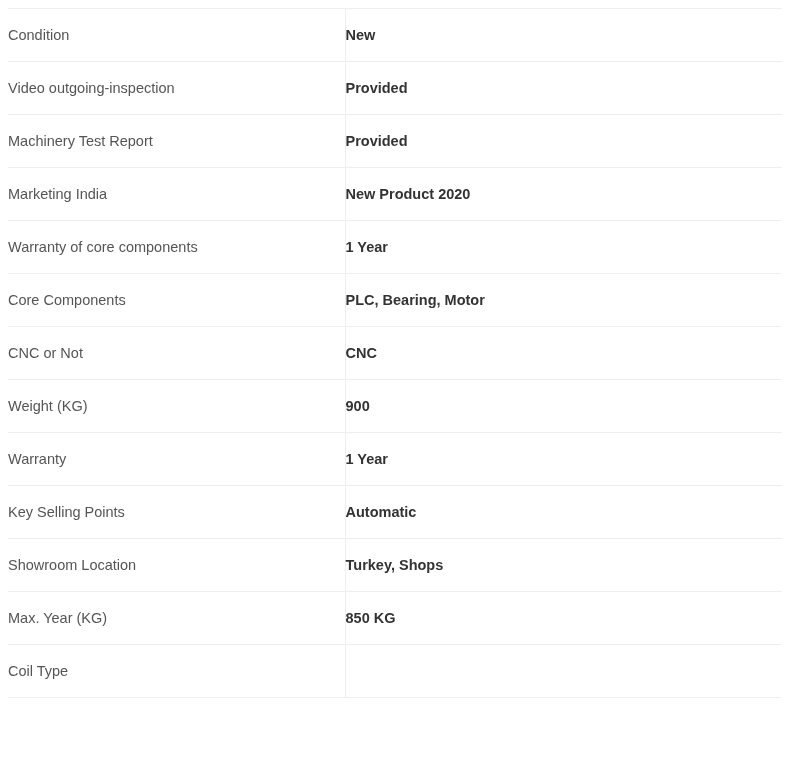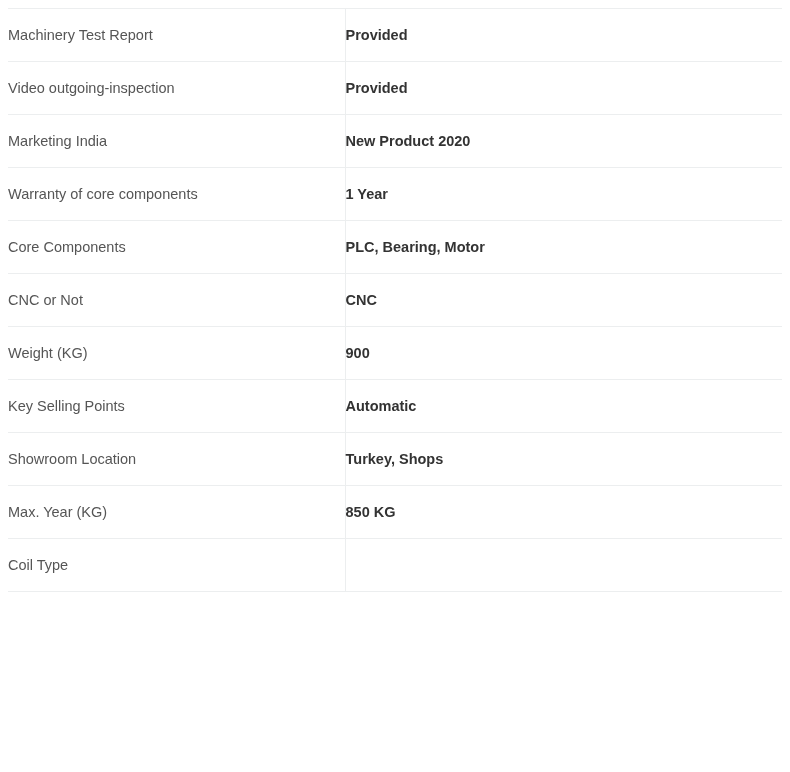"Condition" tr { html: none -> <tr> <td>Condition</td> <td> <span>New</span> </td> </tr> }
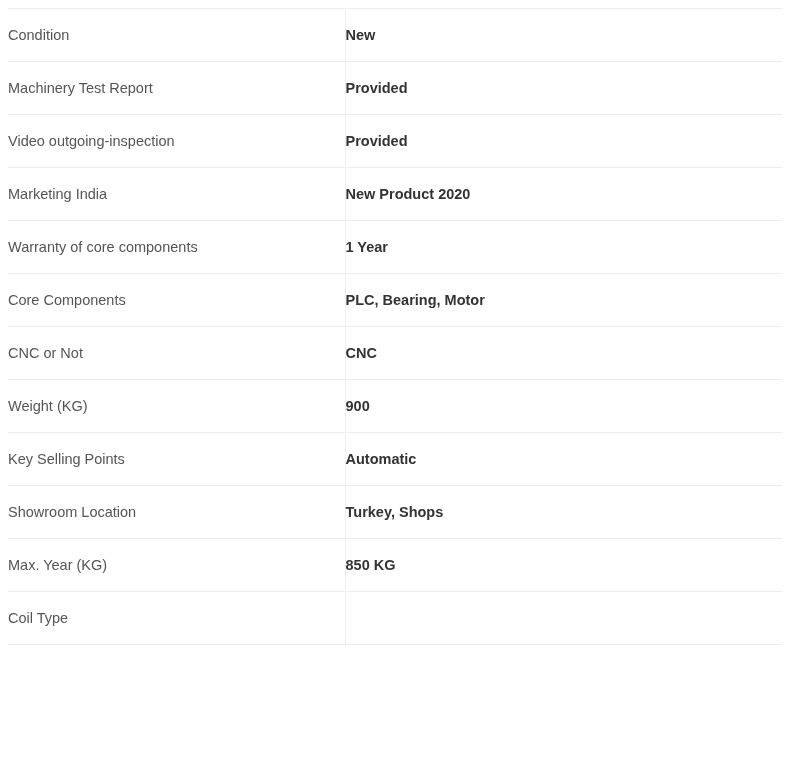"Machinery Test Report" tr { order: before "Video outgoing-inspection" -> after "Video outgoing-inspection" }
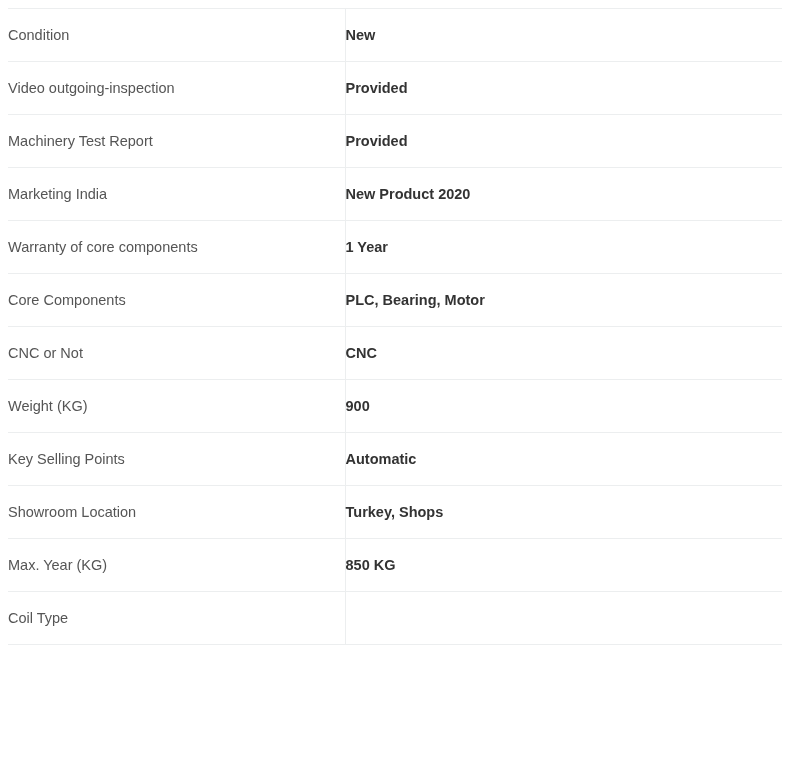"Warranty" tr { html: none -> <tr> <td>Warranty</td> <td> <span>1 Year</span> </td> </tr> }
